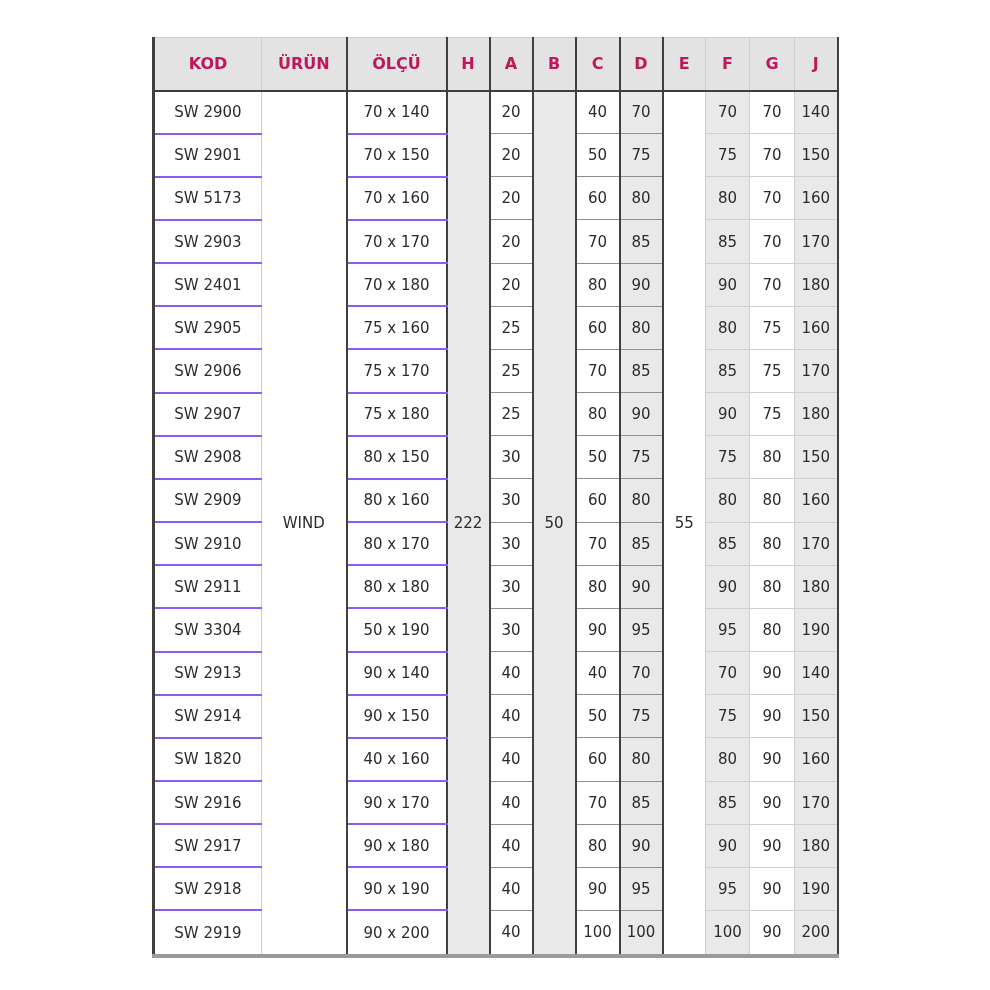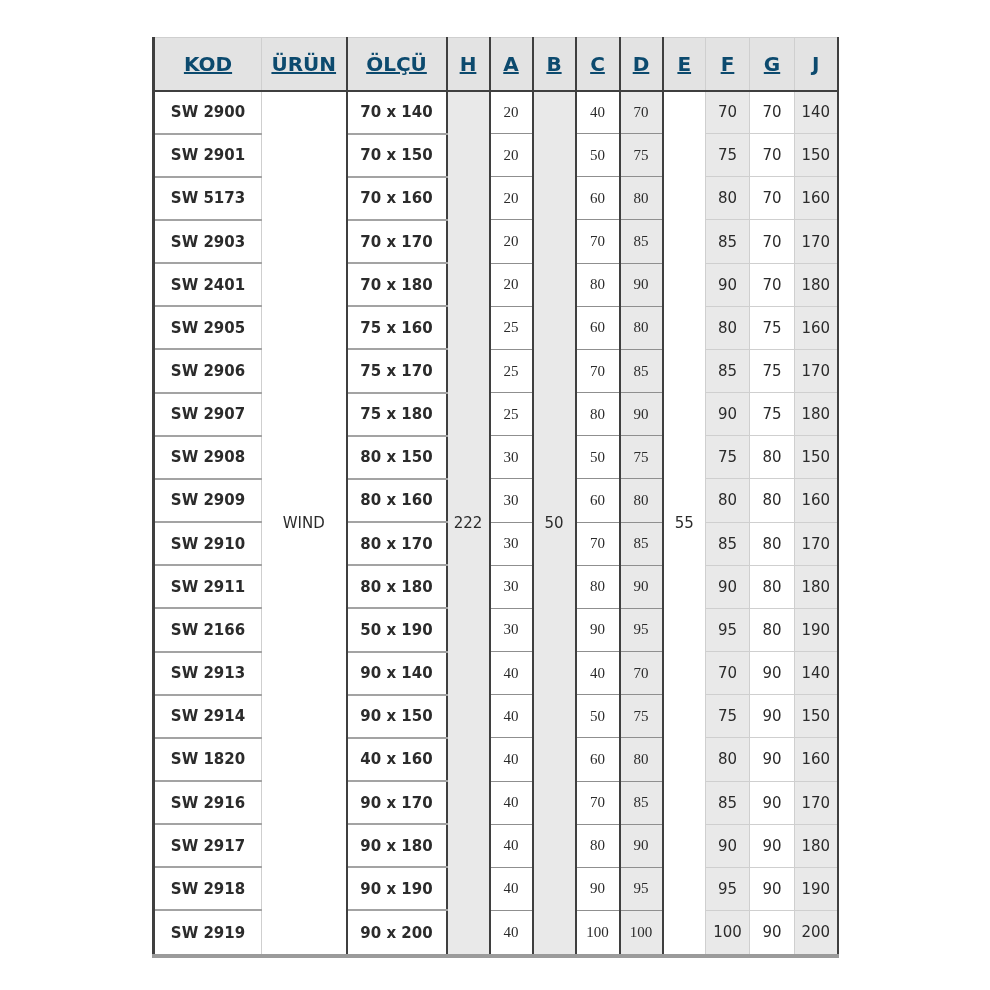"KOD" thead th { color: #0c4a6e -> #be185d; font-size: 20px -> 16px; text-decoration: underline -> none }
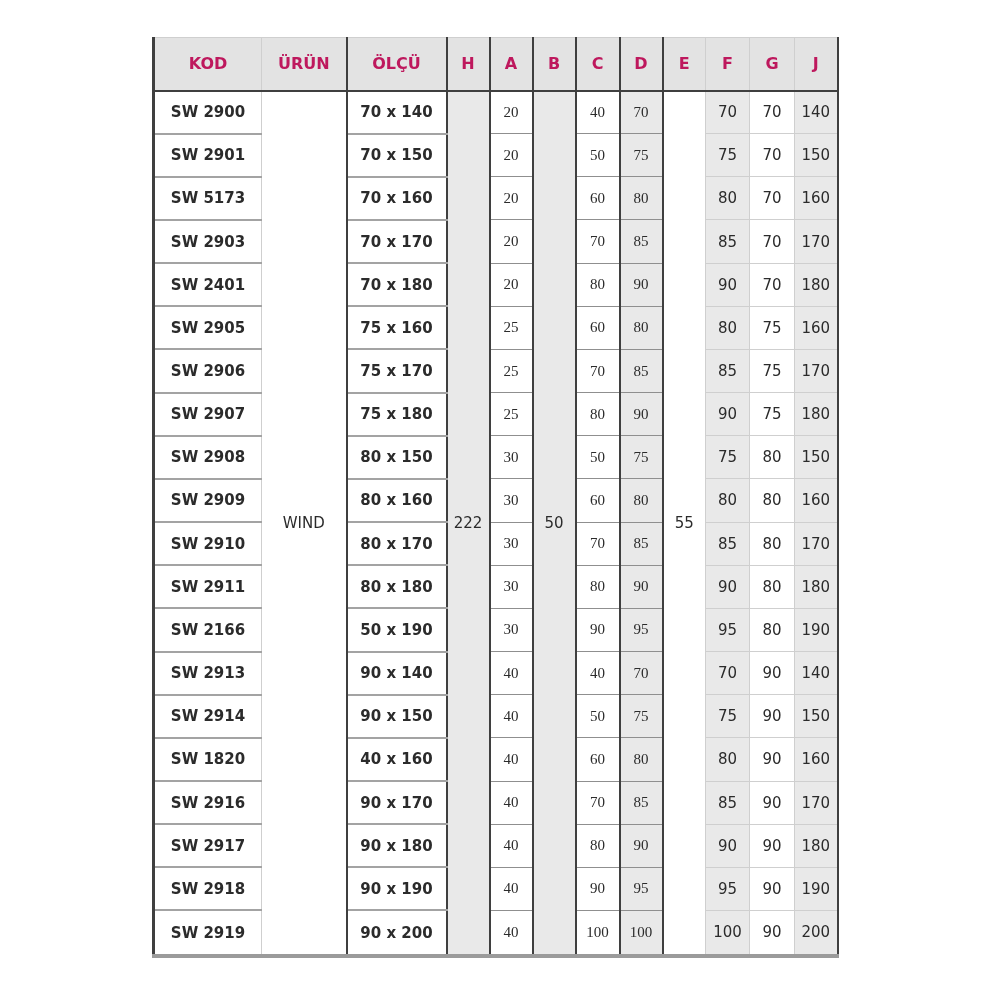"SW 2900" tbody td.c-kod,tbody td.c-olcu { border-bottom: 2px solid #a3a3a3 -> 2px solid #8b5cf6; font-weight: bold -> none }
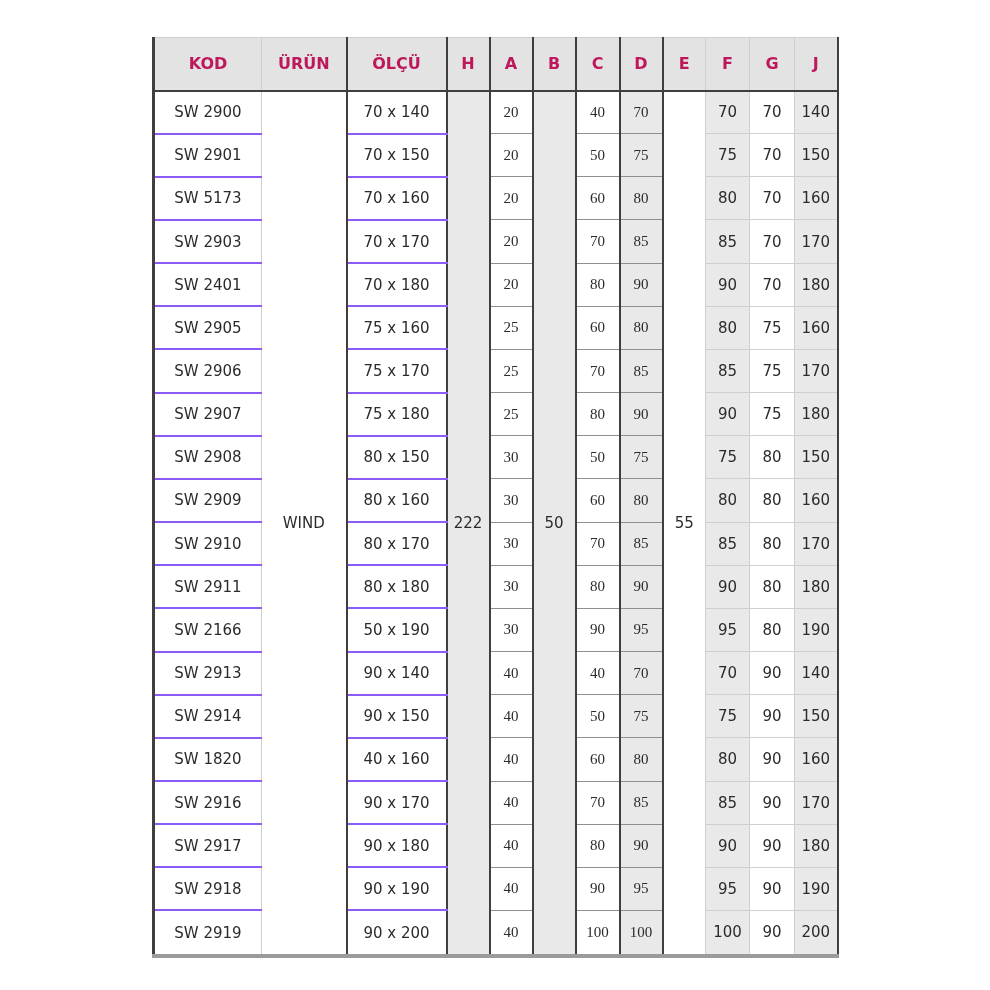"20" tbody td.c-a,tbody td.c-c,tbody td.c-d { font-family: Liberation Serif, serif -> none }
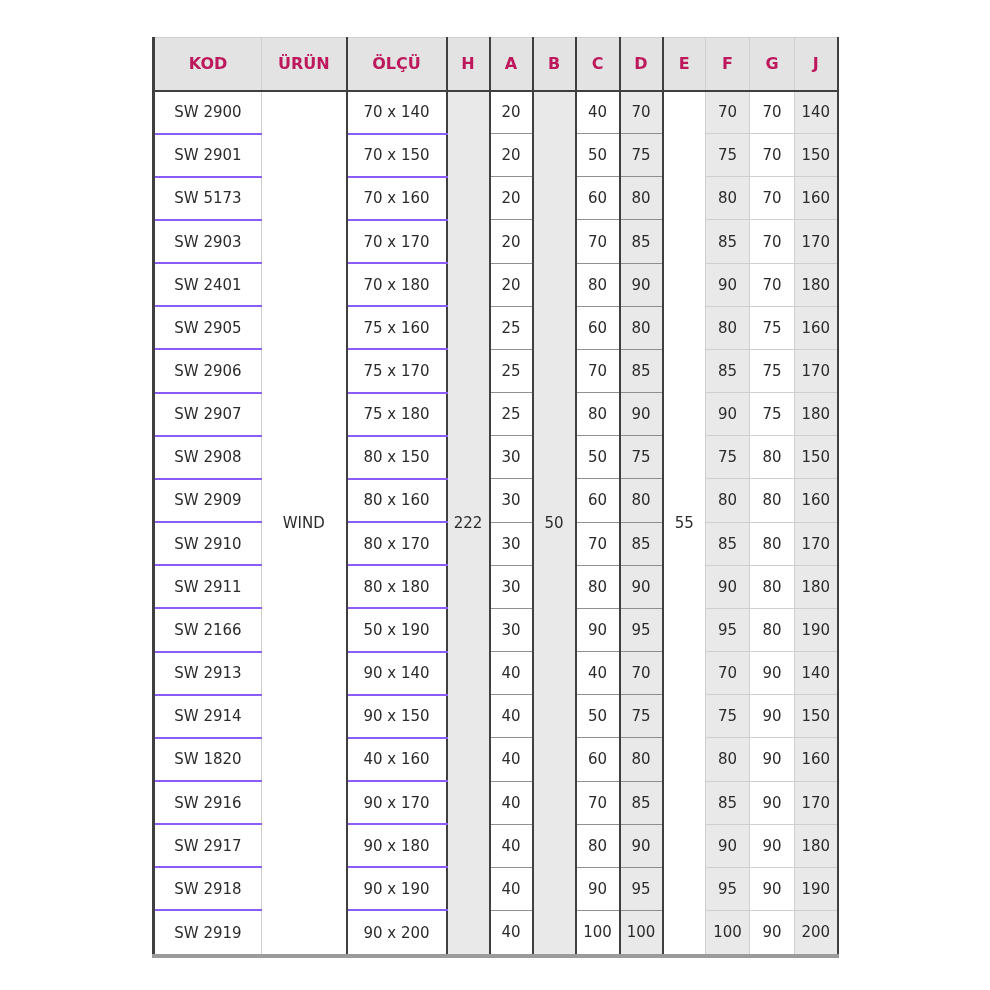"SW 2166" td.c-kod { text: 2166 -> 3304 }
